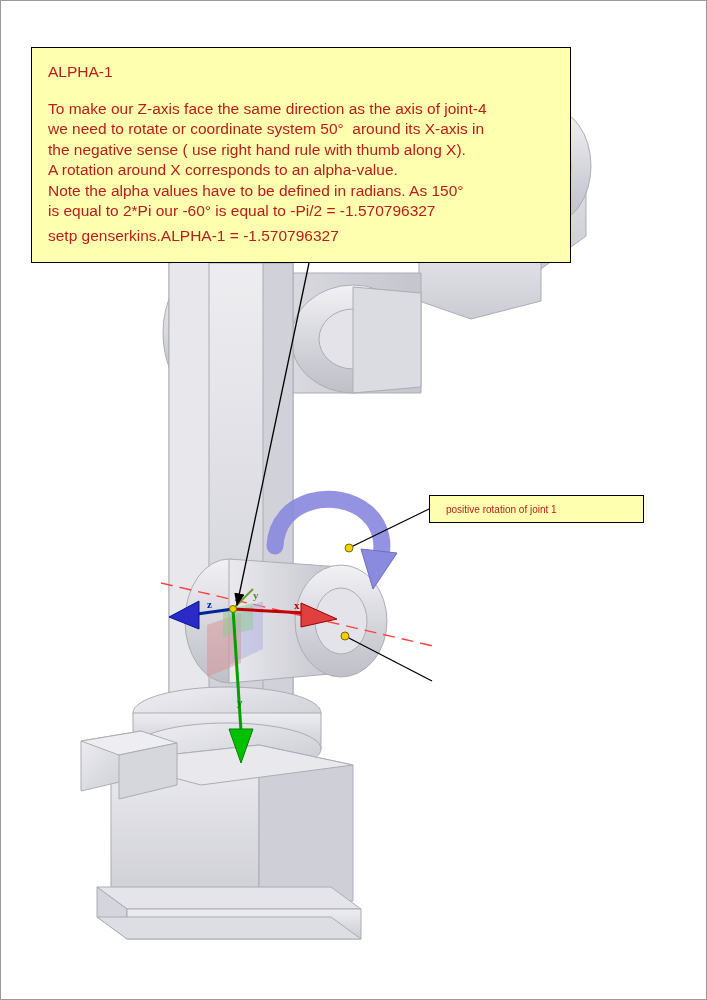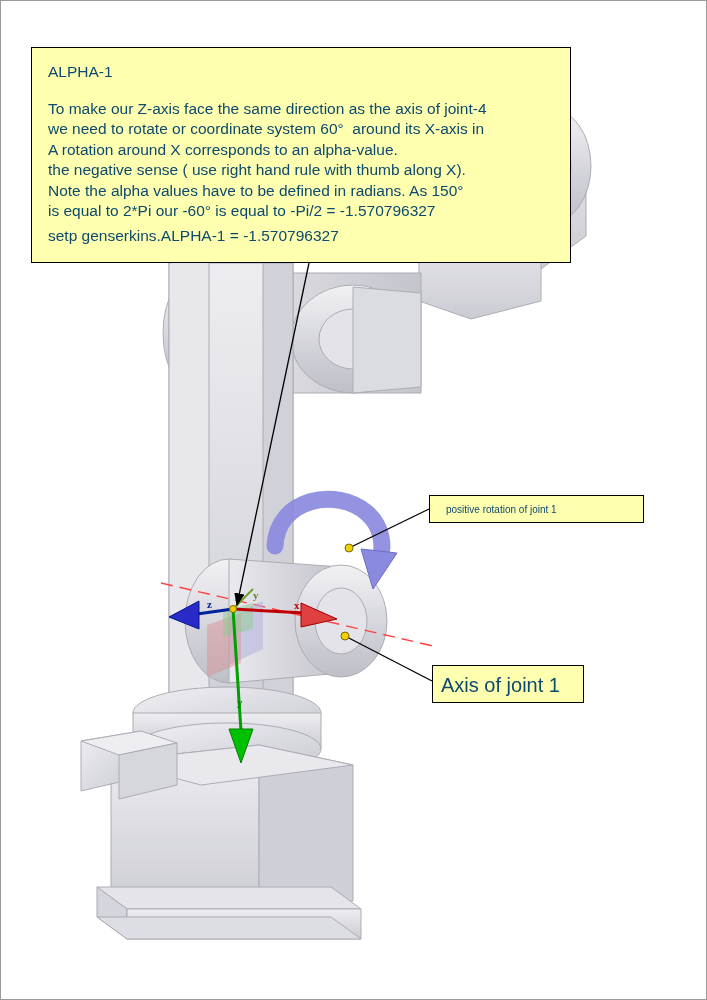"ALPHA-1" .callout { color: #0c4a6e -> #b91c1c }
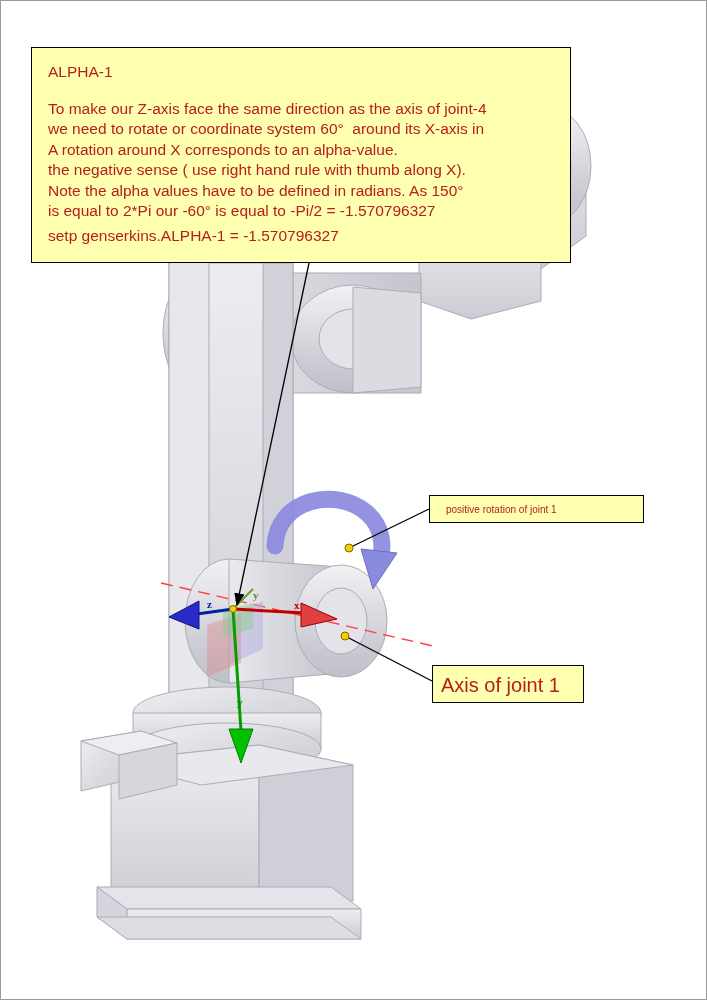"we need to rotate or" div { text: 60 -> 50 }
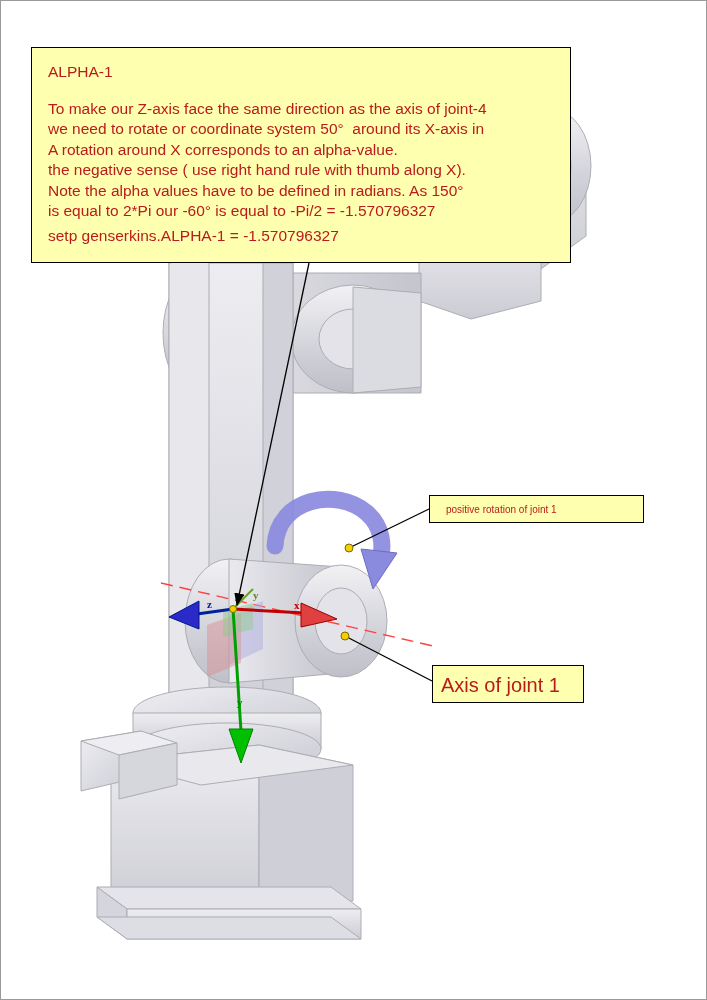"A rotation around X corresponds" div { order: before "the negative sense ( use" -> after "the negative sense ( use" }
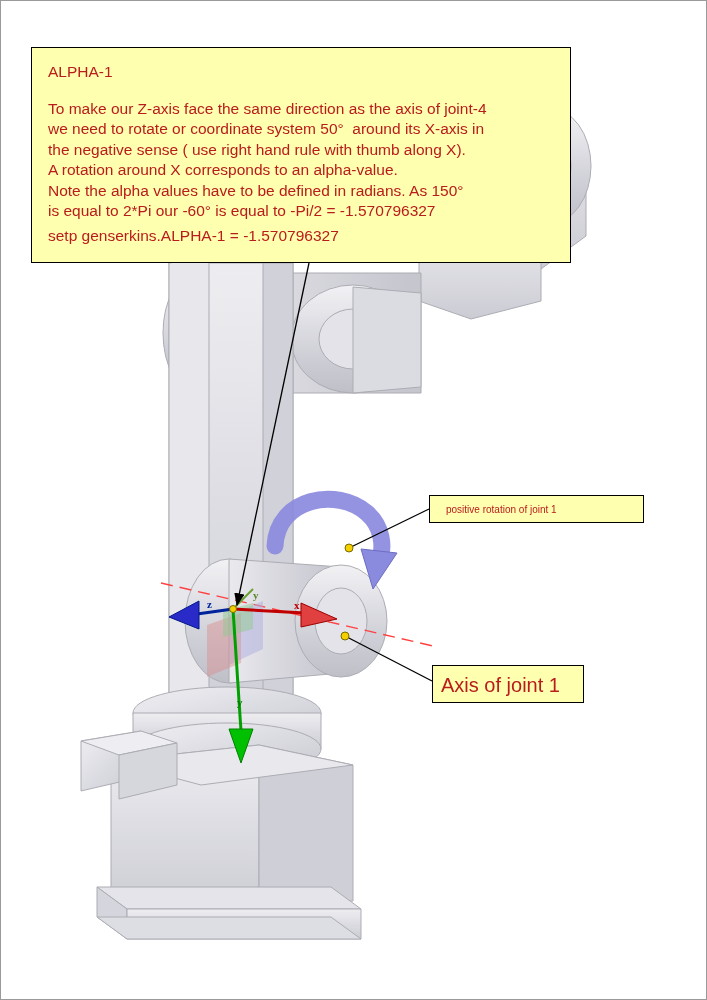"Axis of joint 1" div.callout { html: <div>Axis of joint 1</div> -> none }
